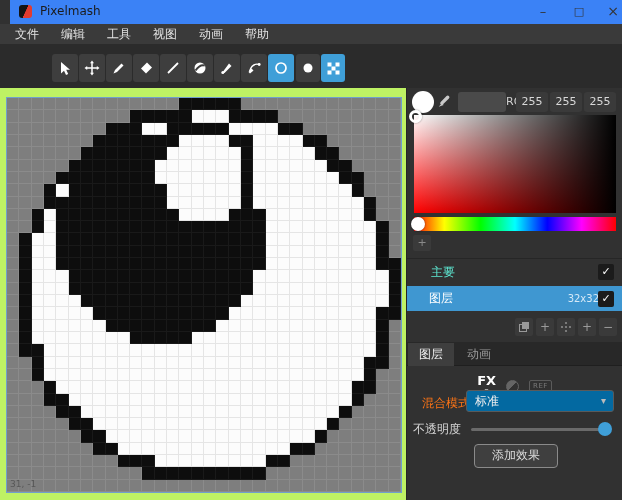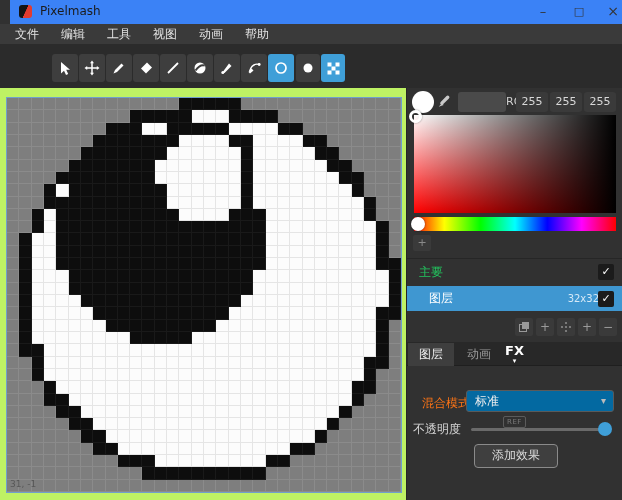"主要" .row-group .lbl { color: #22c55e -> #5eead4; margin-left: 12px -> 24px }
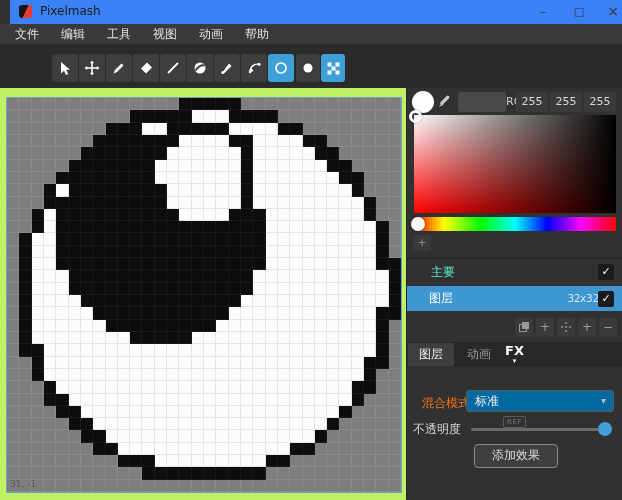"FX" .fx-row { flex-direction: column -> none; gap: 23px -> 10px }
